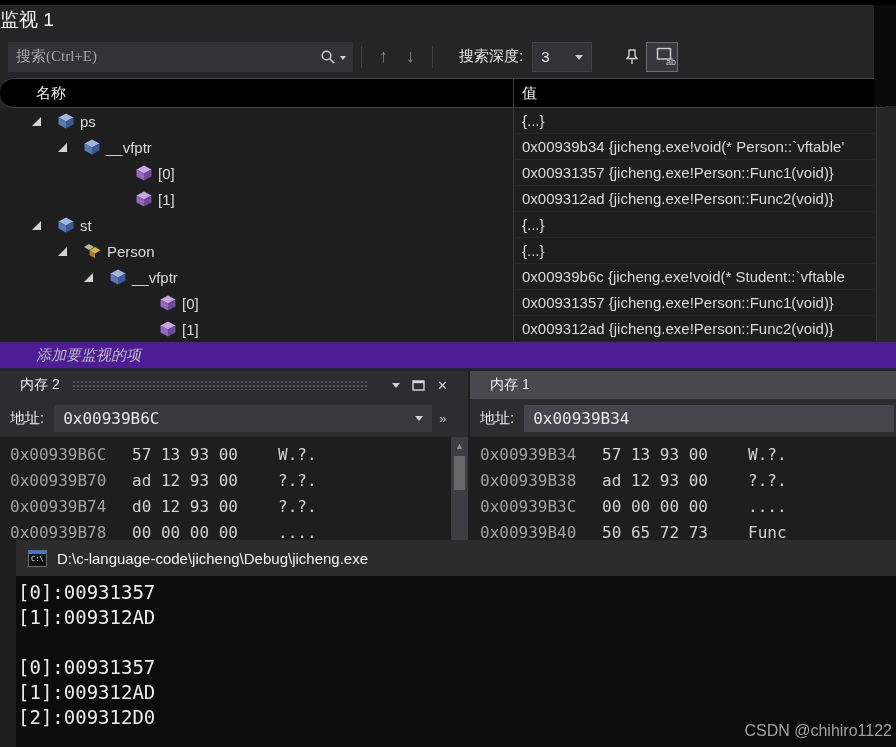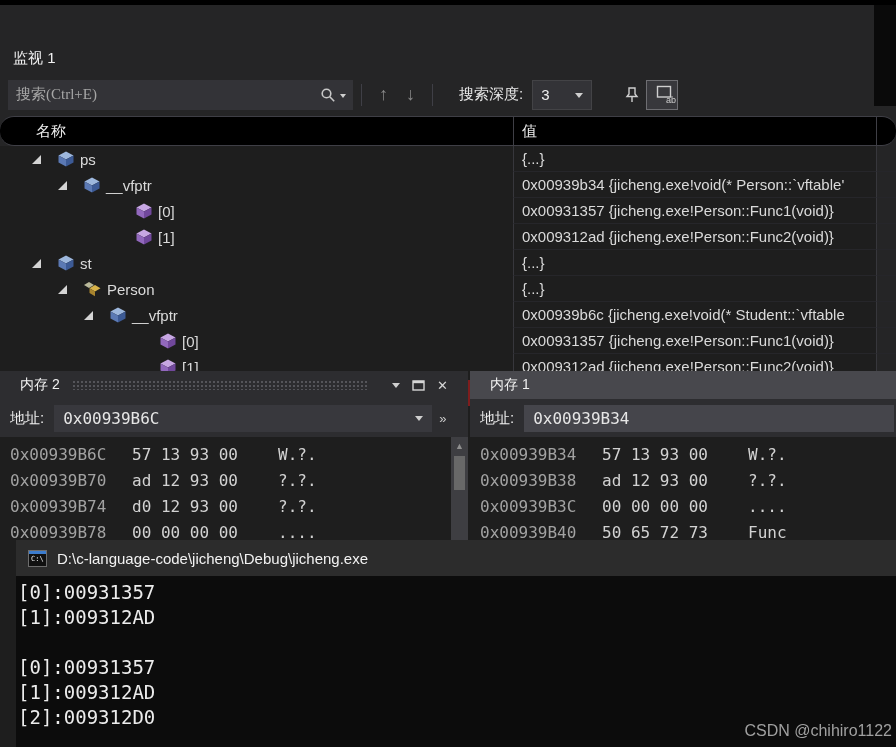"监视 1" .watch-titlebar { font-size: 15px -> 19px; margin-top: 38px -> none; padding-left: 13px -> none }
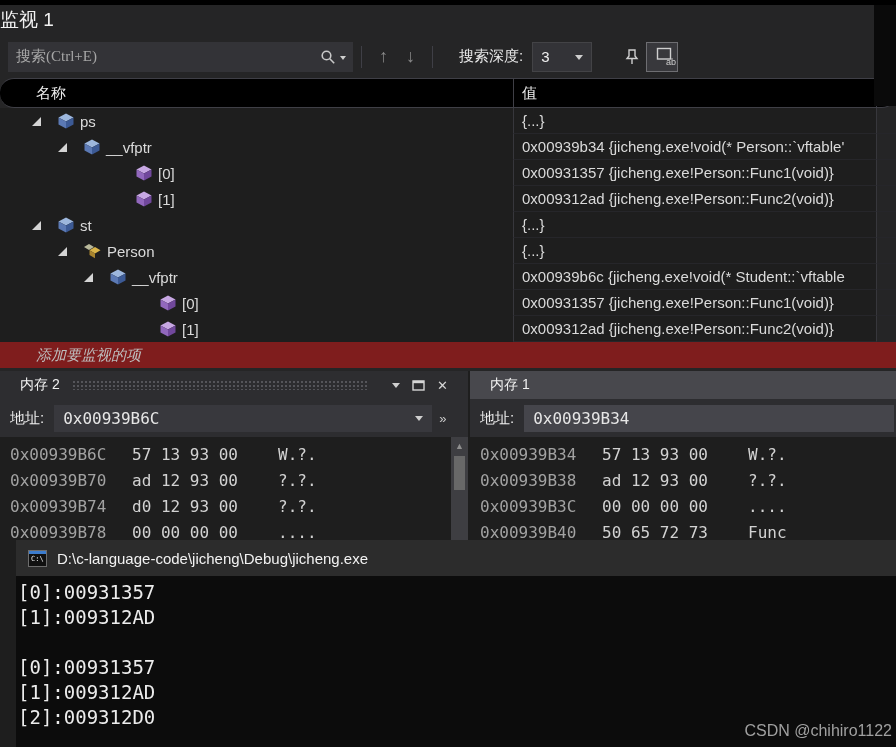"添加要监视的项" .add-row { background: #7f1d1d -> #4c1d95 }
